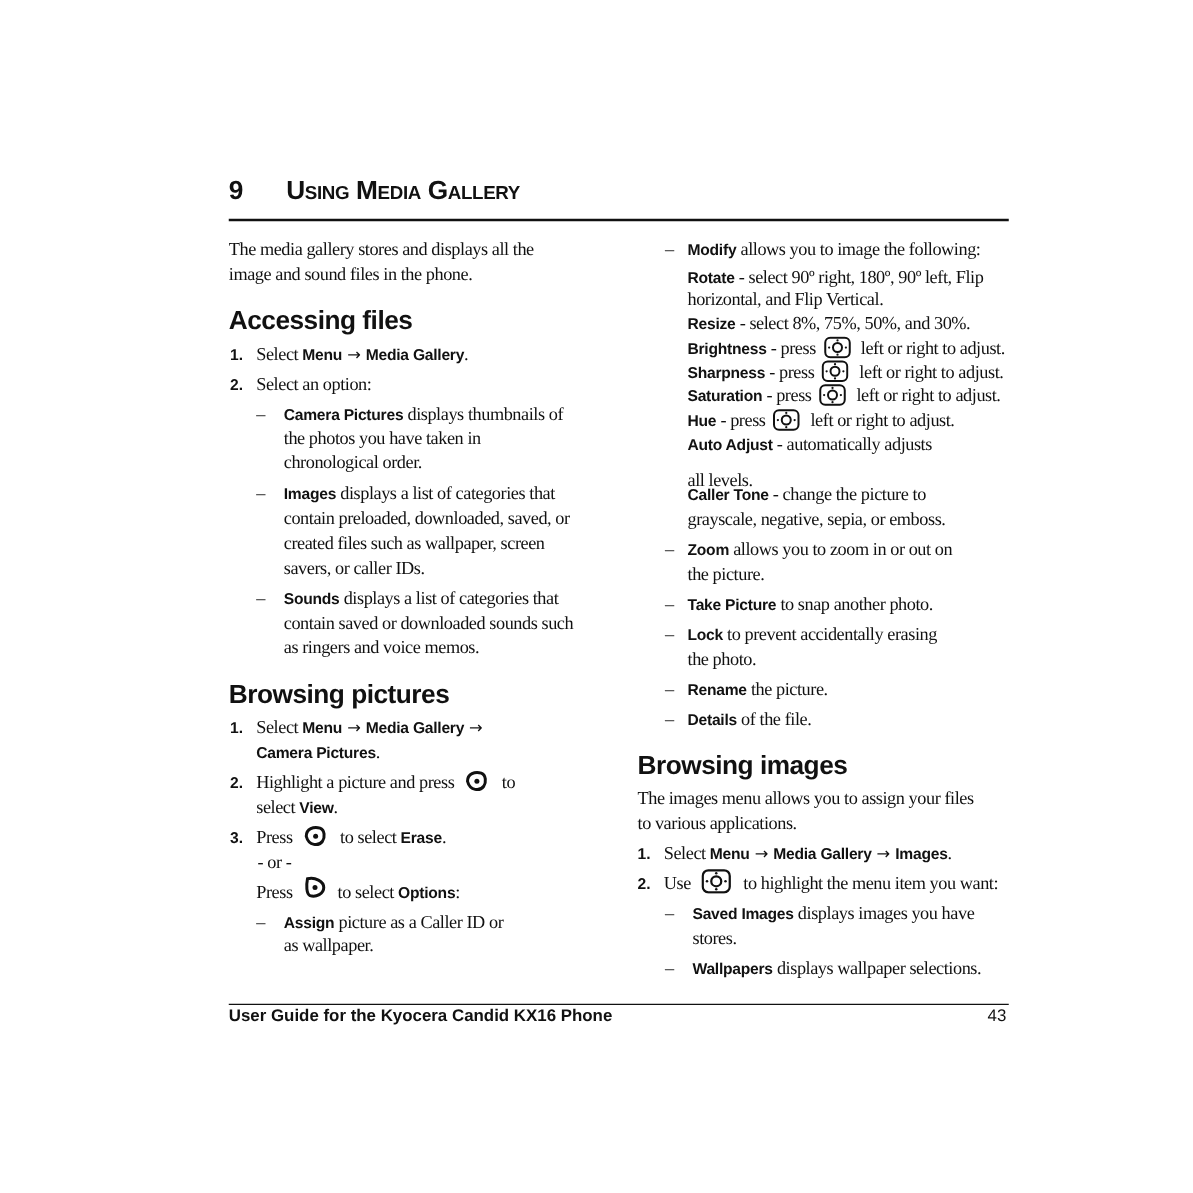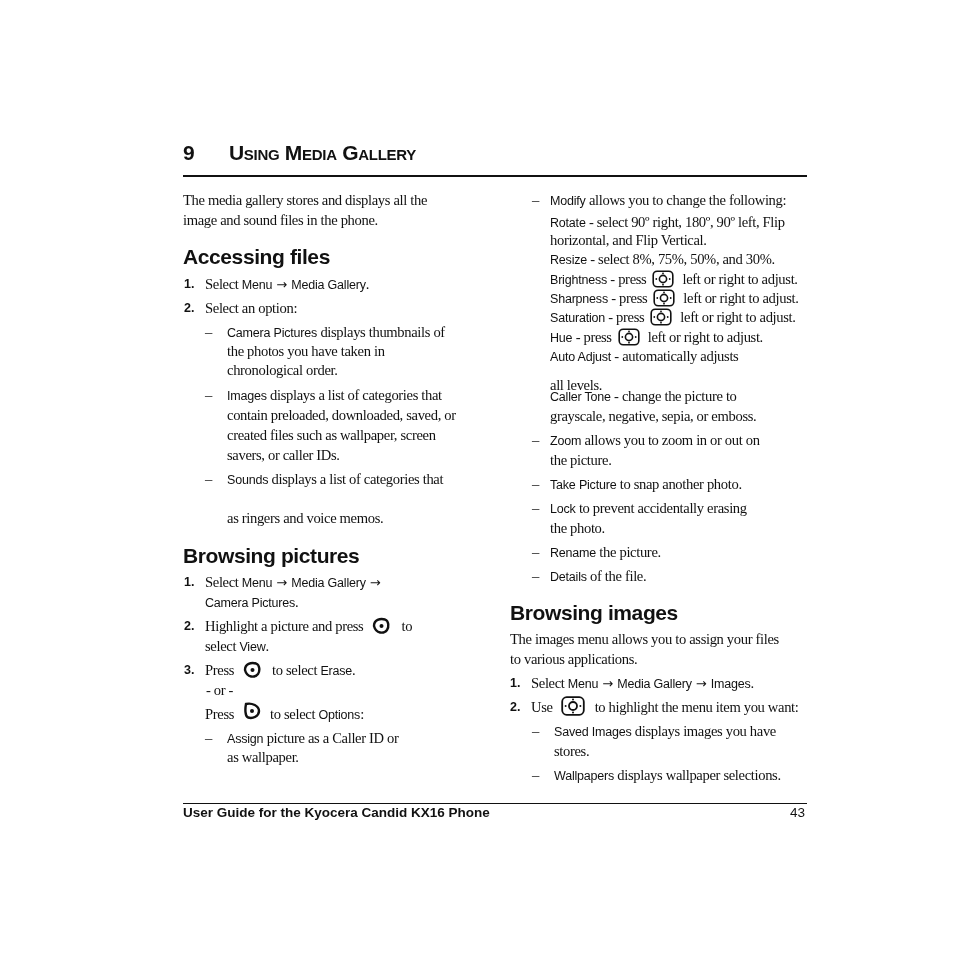"Modify" .b { font-weight: normal -> bold }
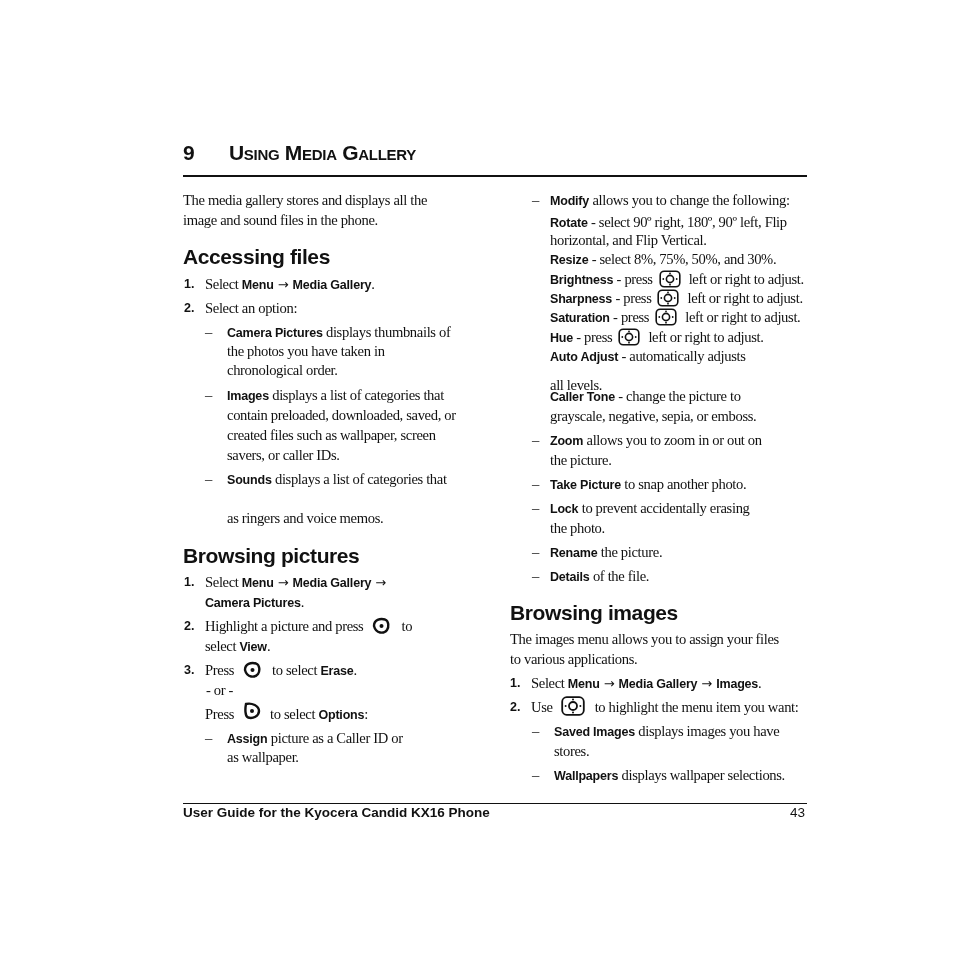"allows you to change the" span.serif { text: change -> image }
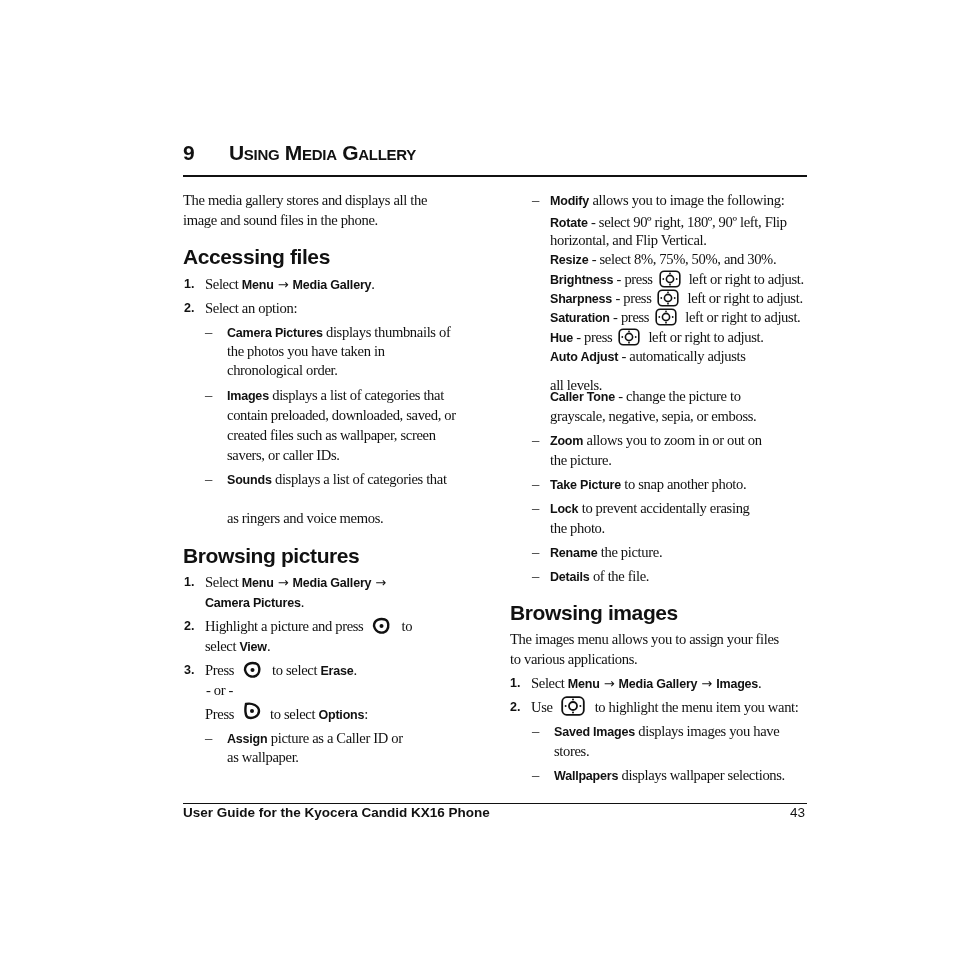"contain saved or downloaded sounds" div.abs { html: none -> <div>contain saved or downloaded sounds such</div> }
